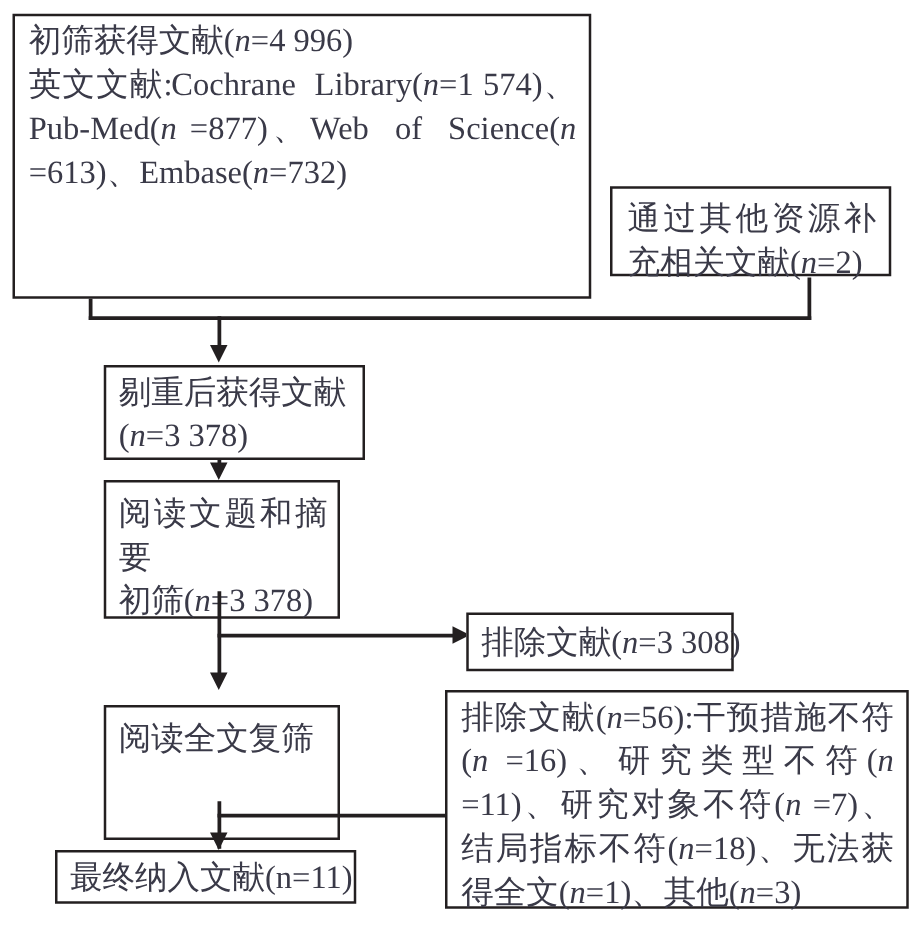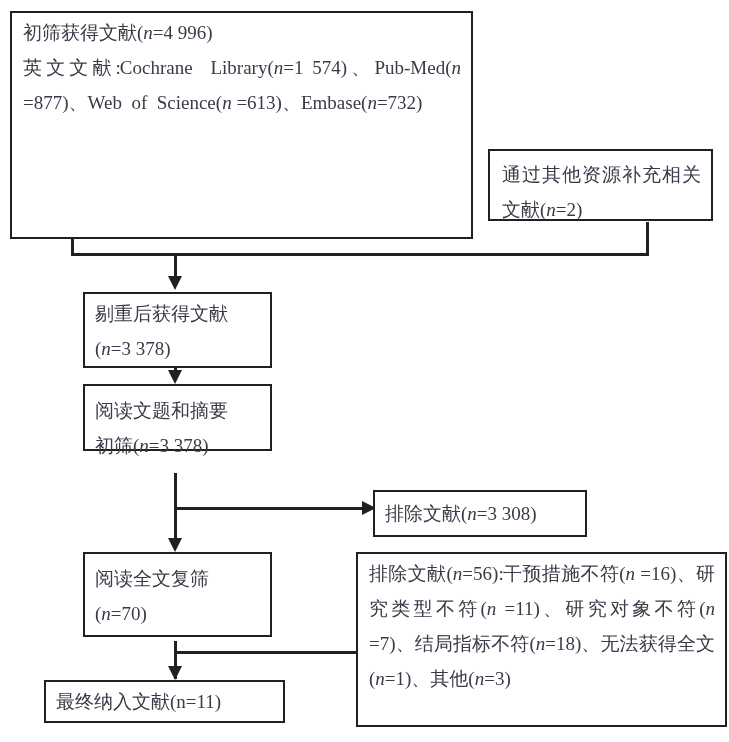"初筛获得文献(n=4 996)" .box { font-size: 19px -> 26px }
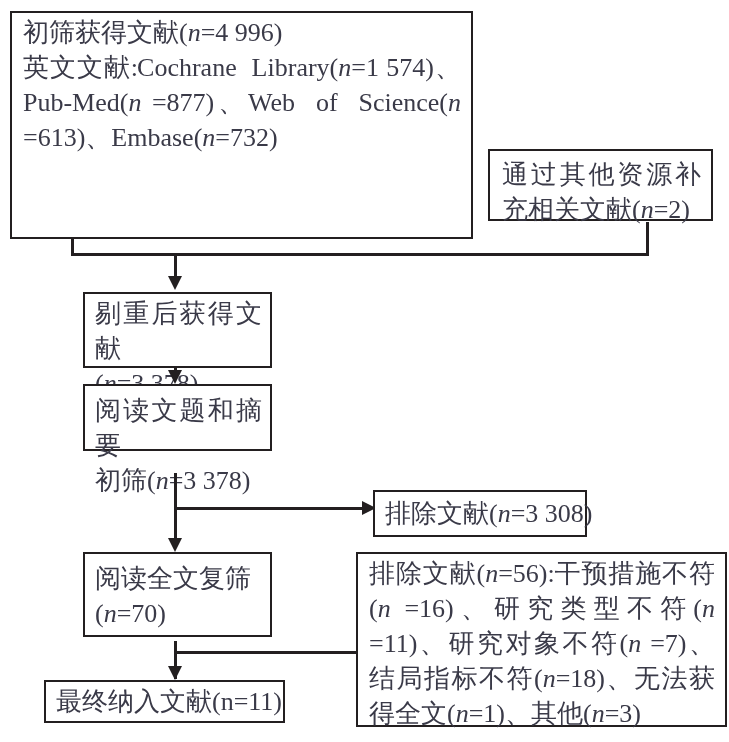"剔重后获得文献" #box-dedup { width: 189px -> 209px }
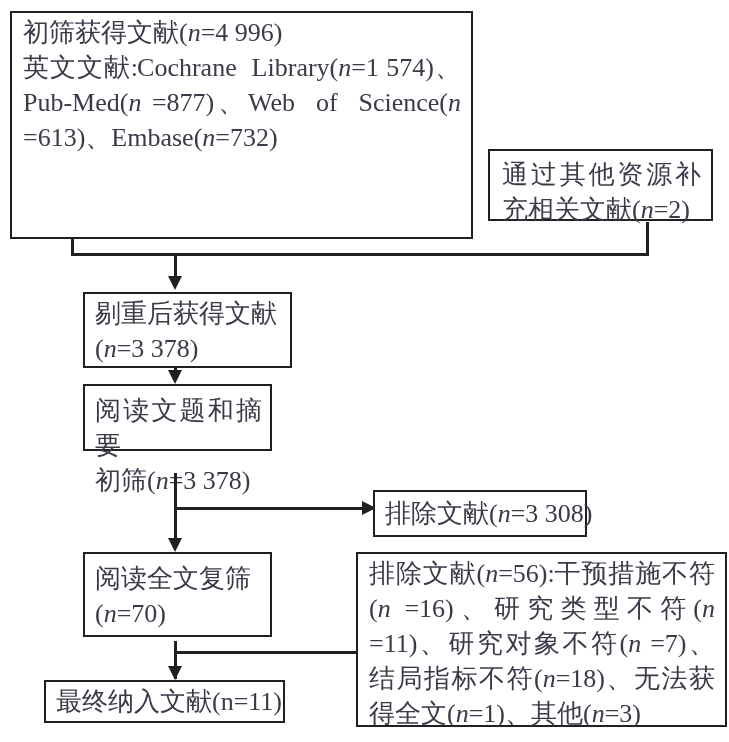"阅读文题和摘要" #box-title-abs { height: 67px -> 111px }
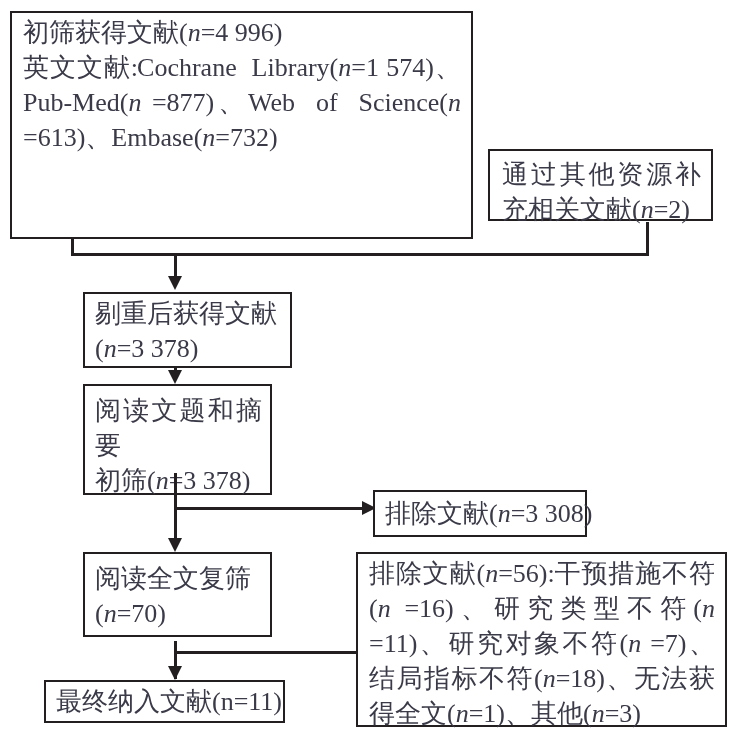"阅读全文复筛" #box-fulltext { height: 85px -> 108px; top: 552px -> 564px }
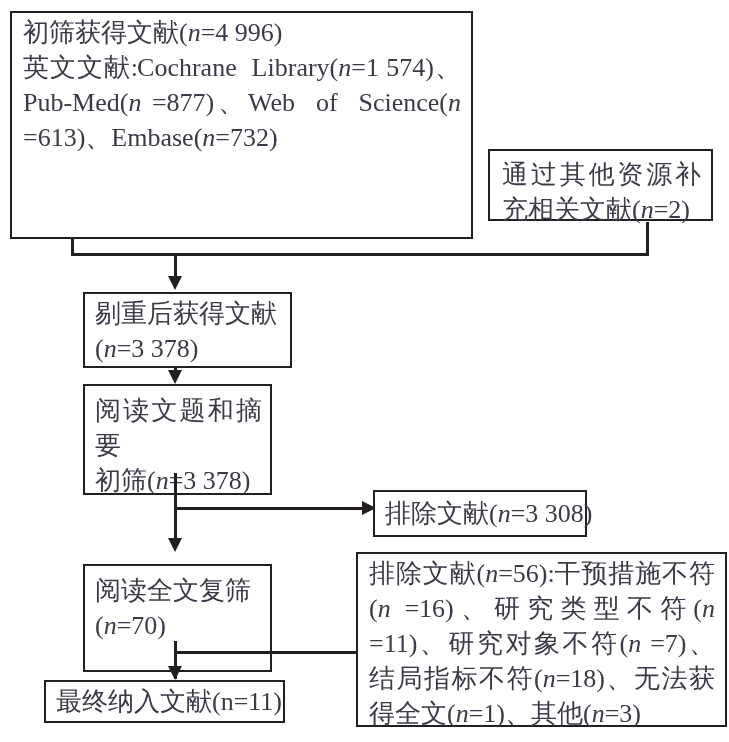"(n=70)" p { html: <p>(<span>n</span>=70)</p> -> none }
